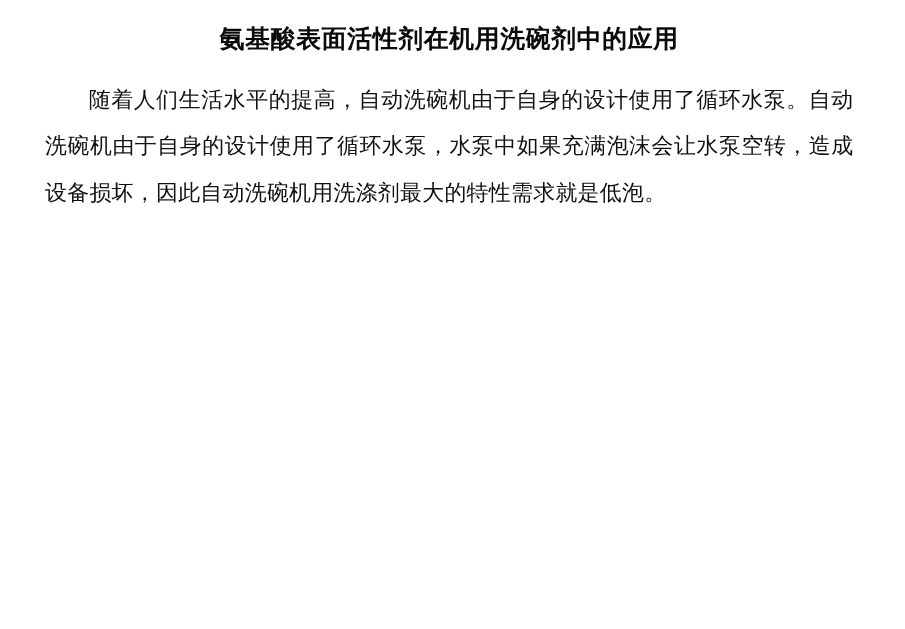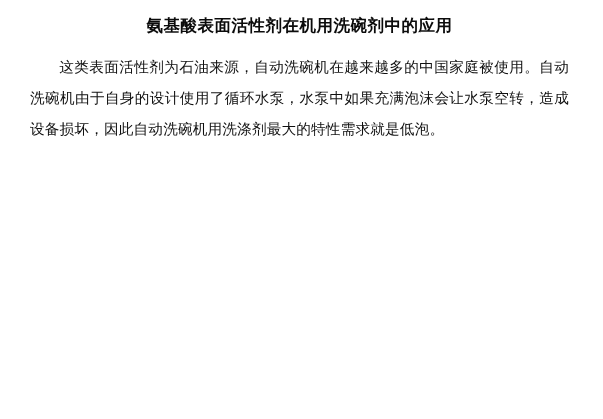"这类表面活性剂为石油来源，自动洗碗机在越来越多的中国家庭被使用。自动洗碗机由于自" p.para { text: 这类表面活性剂为石油来源，自动洗碗机在越来越多的中国家庭被使用 -> 随着人们生活水平的提高，自动洗碗机由于自身的设计使用了循环水泵 }
